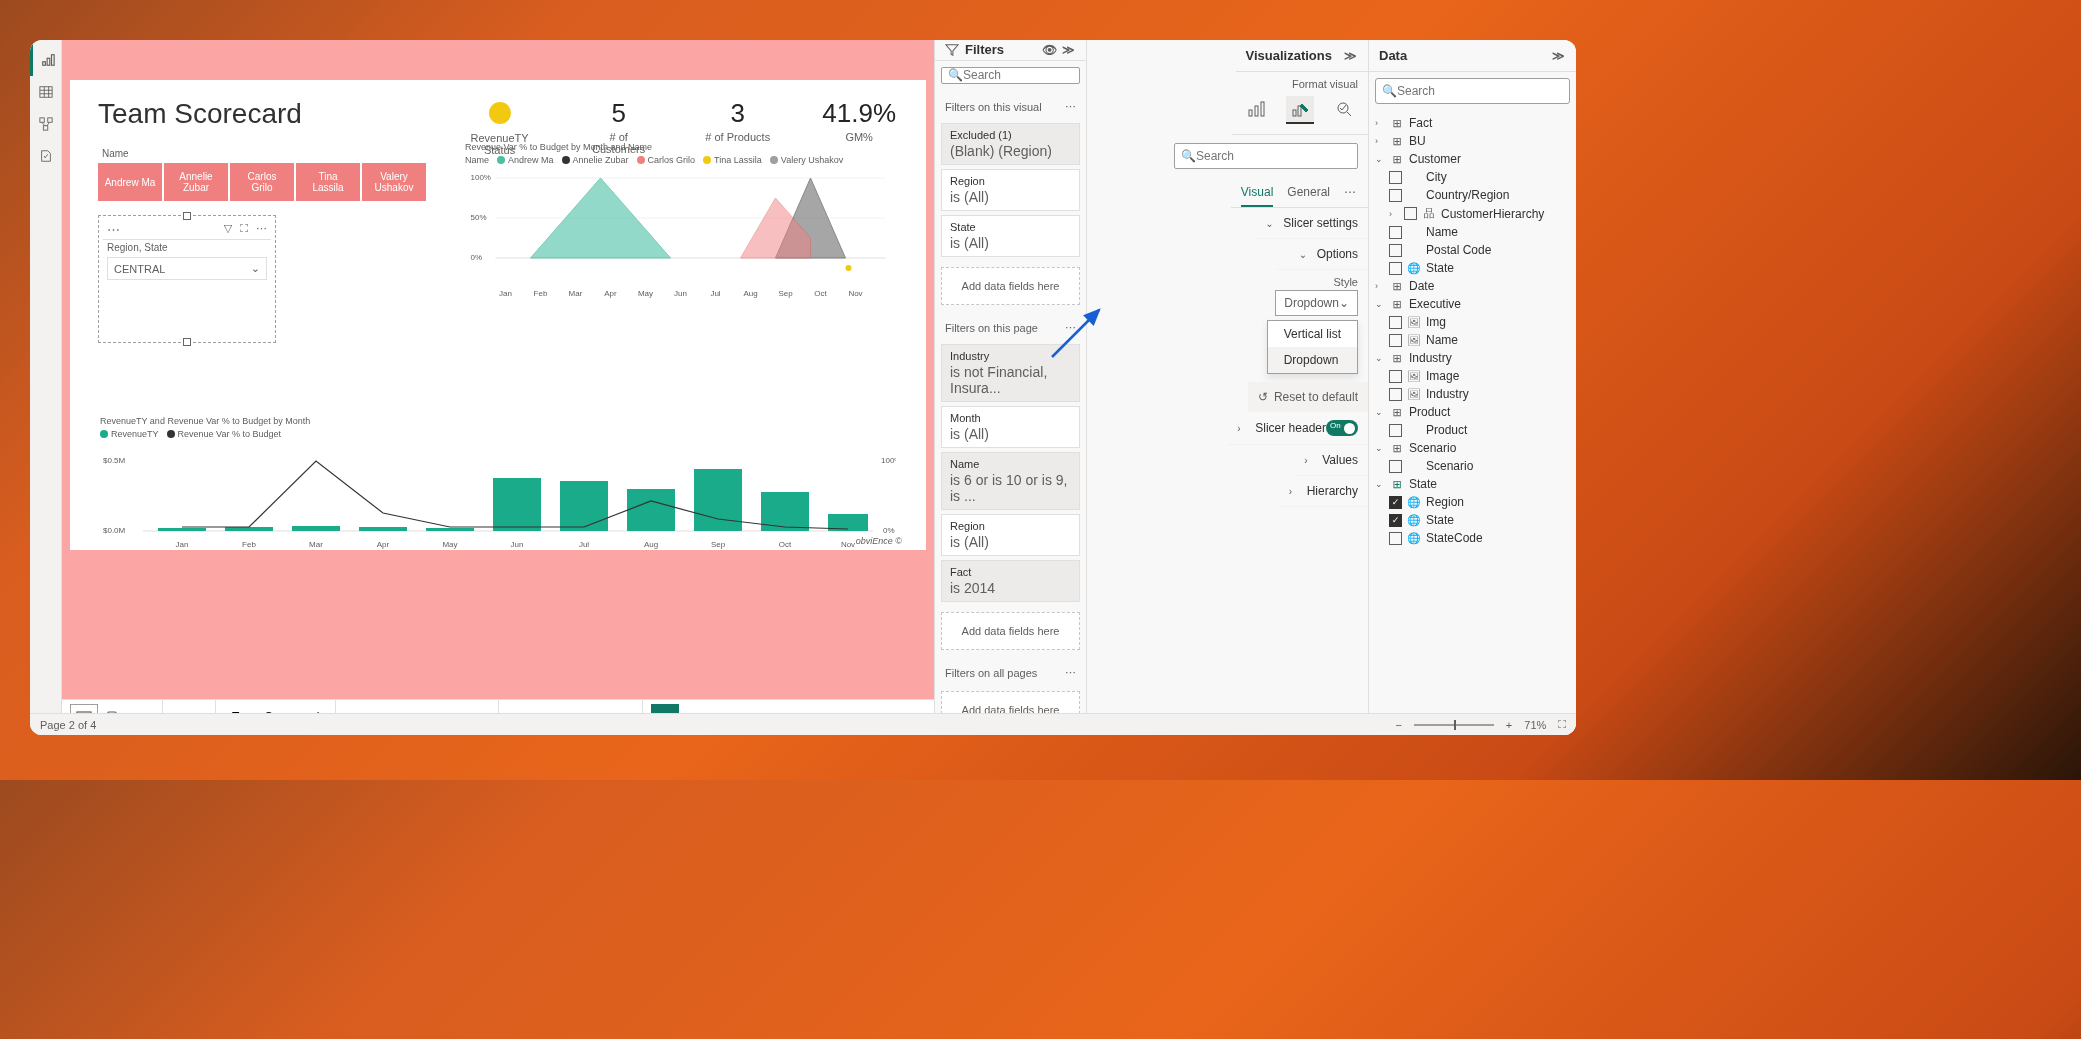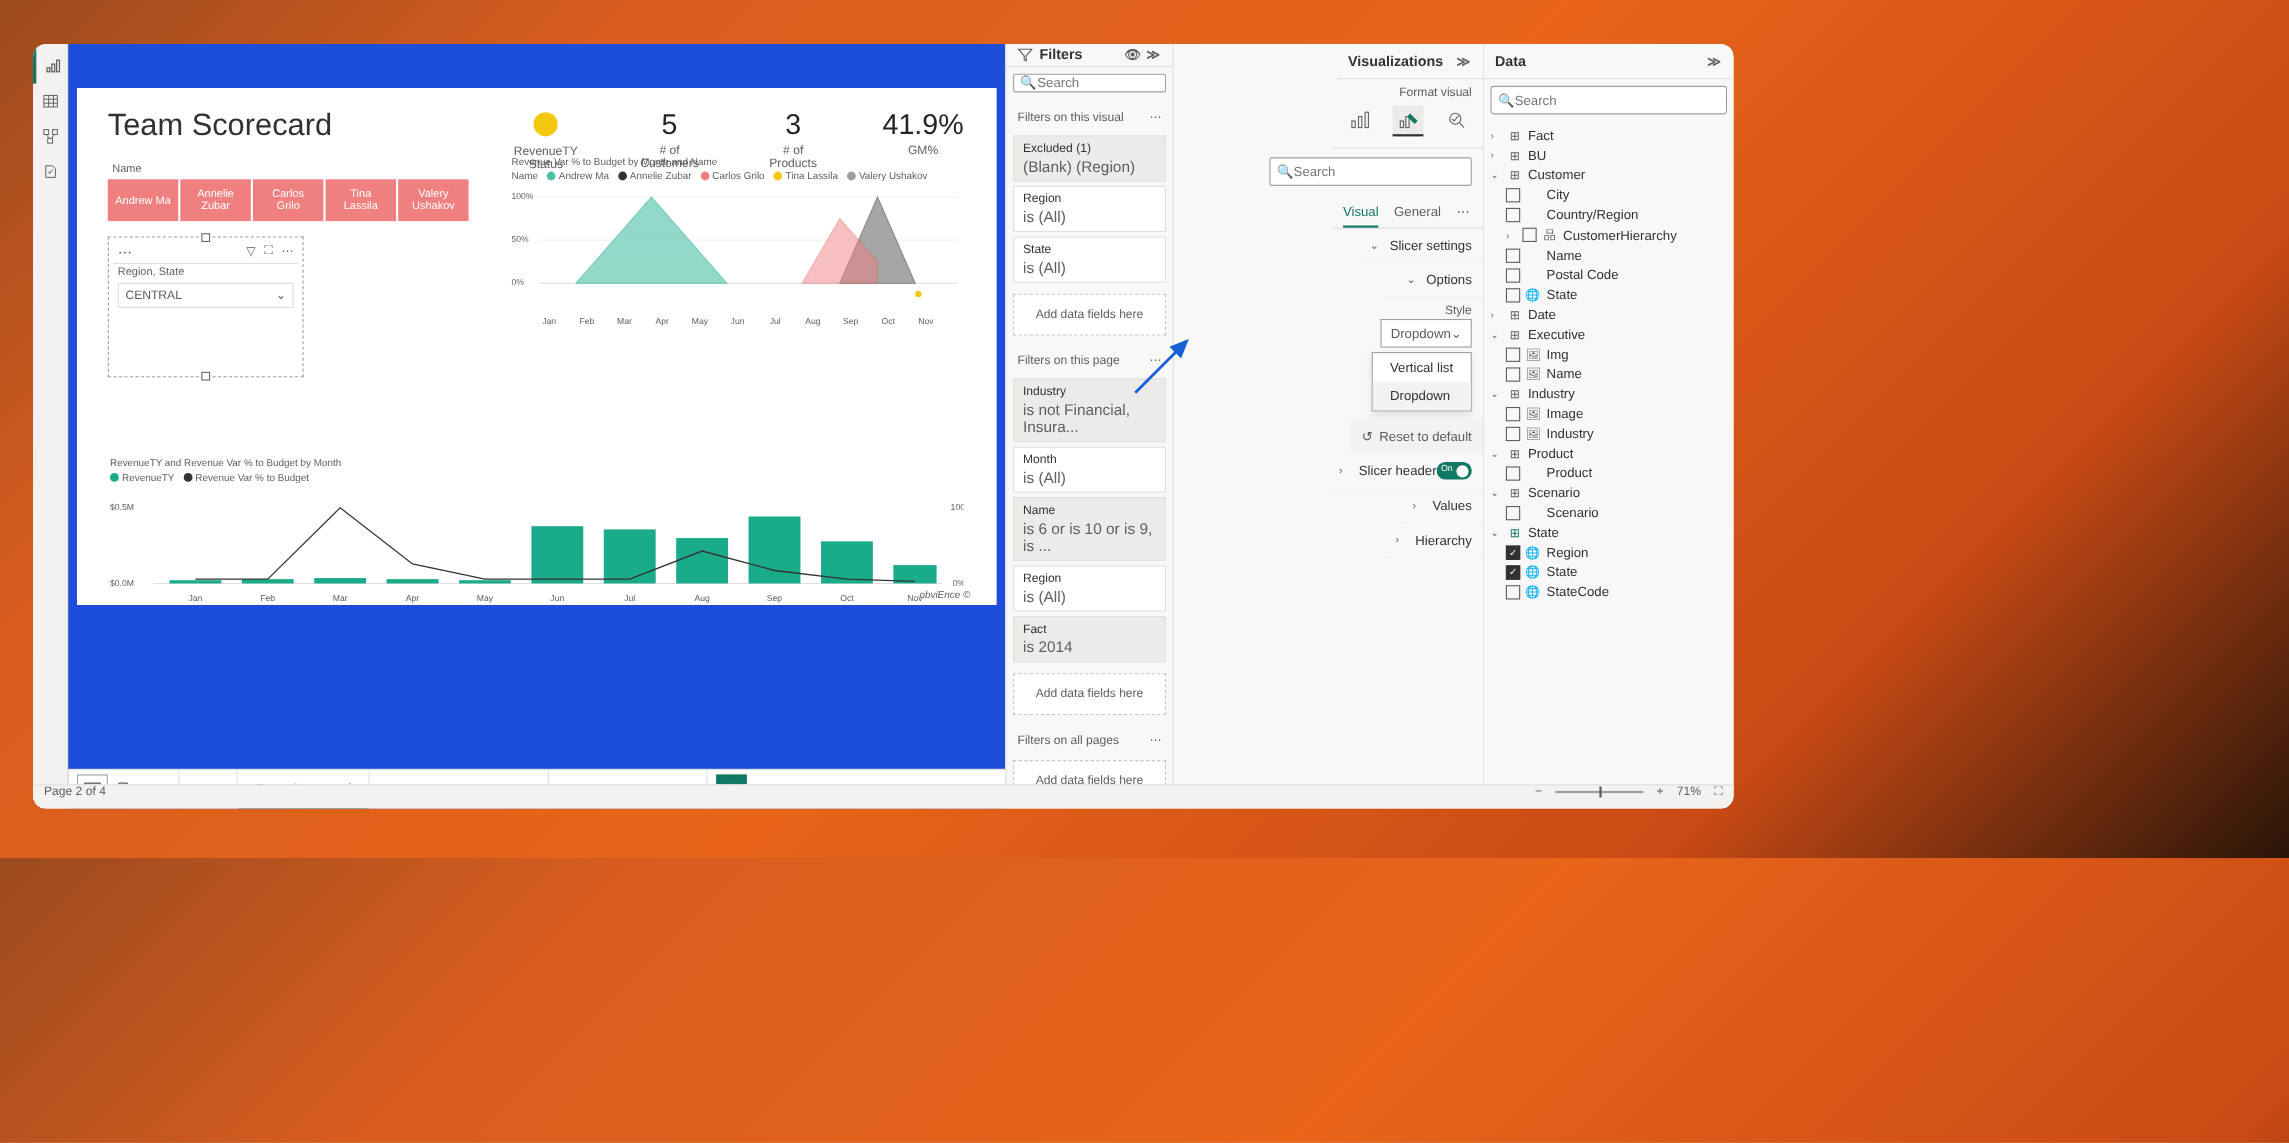"Data" .data-pane { width: 228px -> 208px }
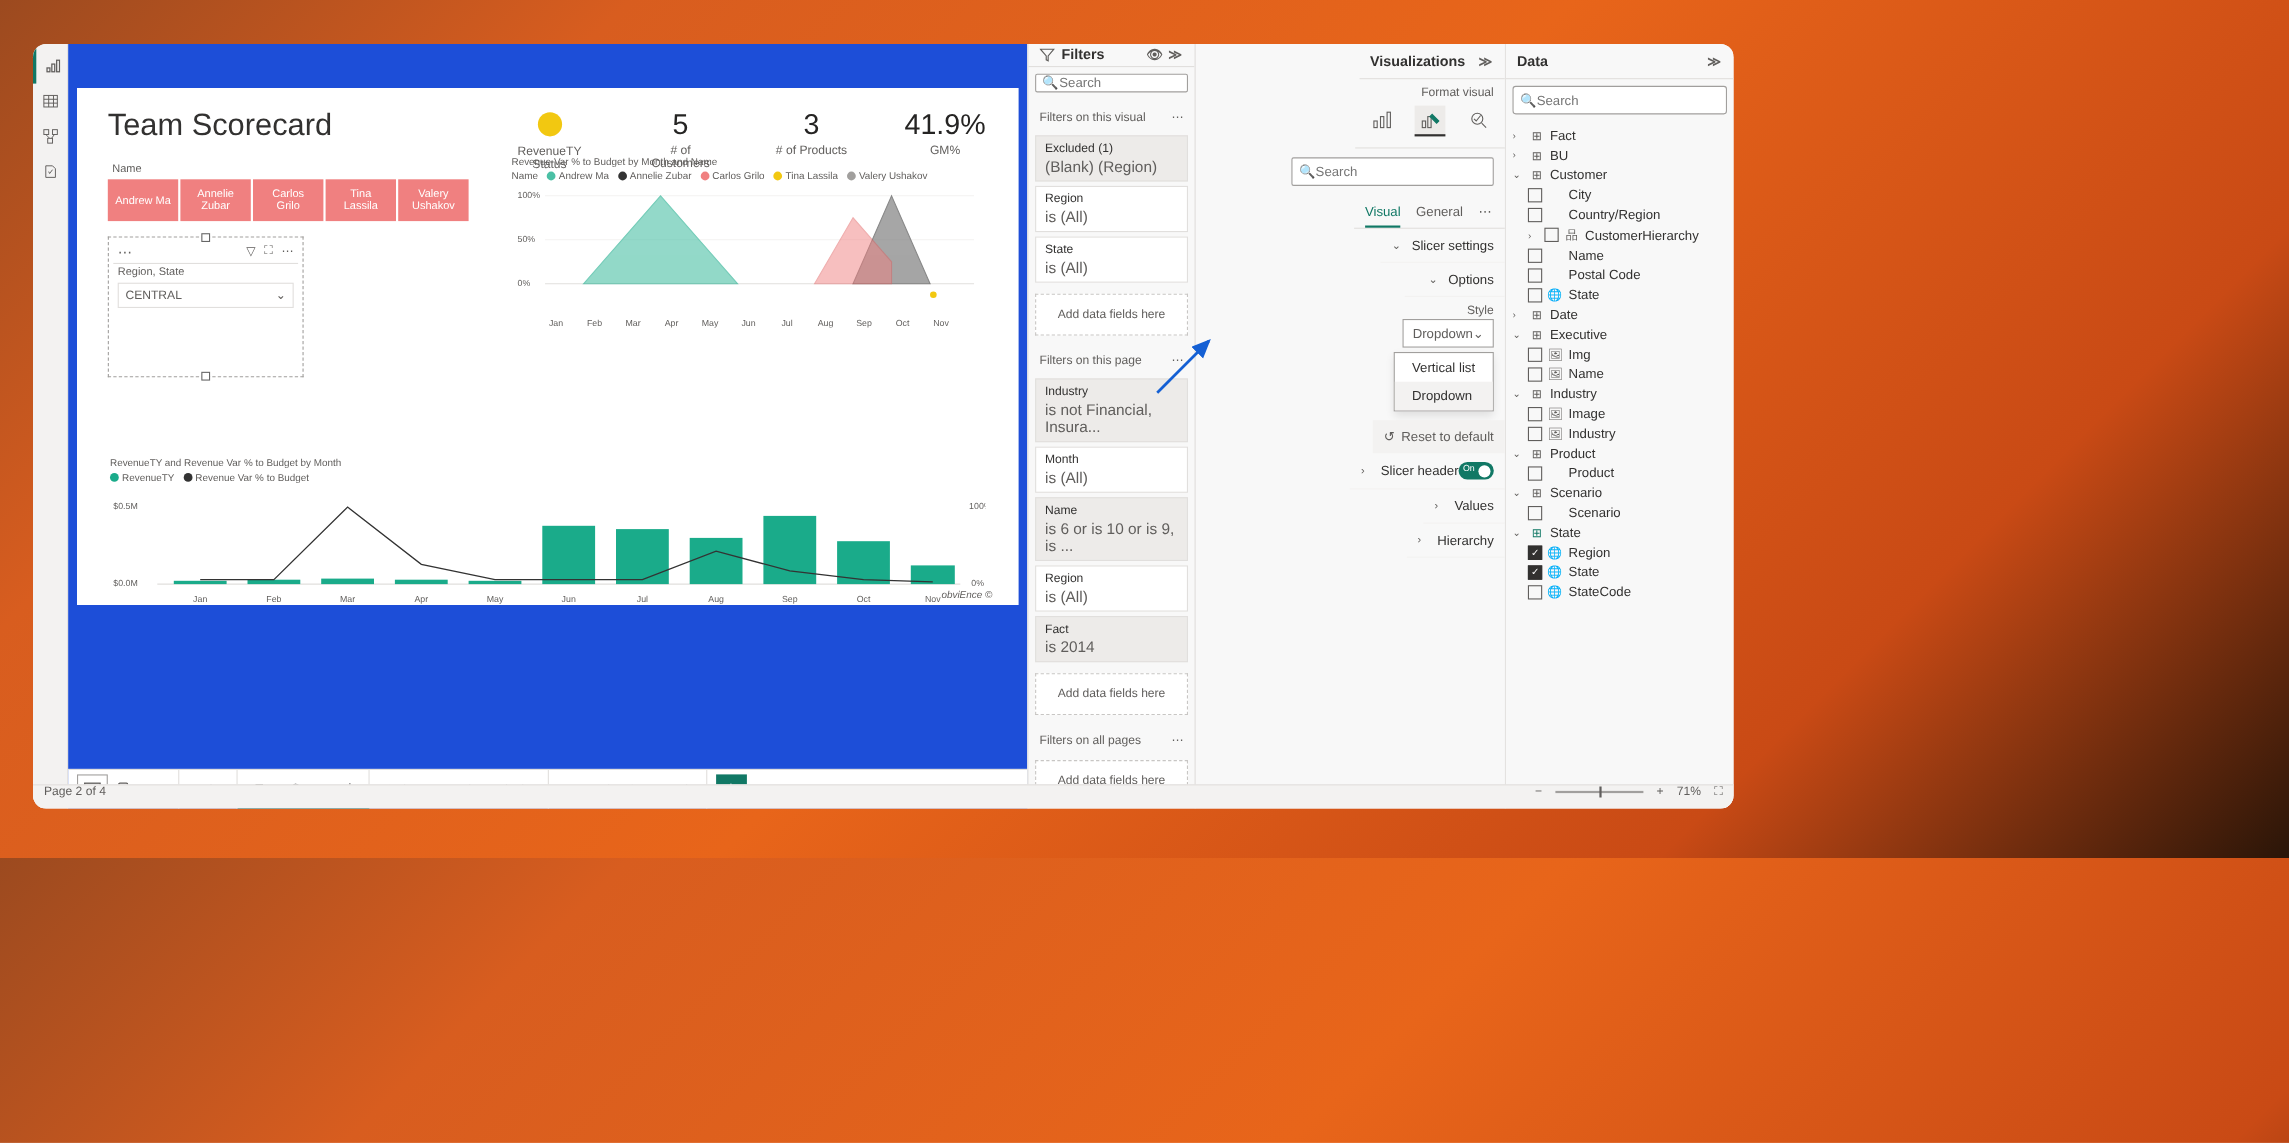"Team Scorecard" .main-area { background: #1d4ed8 -> #fca5a5 }
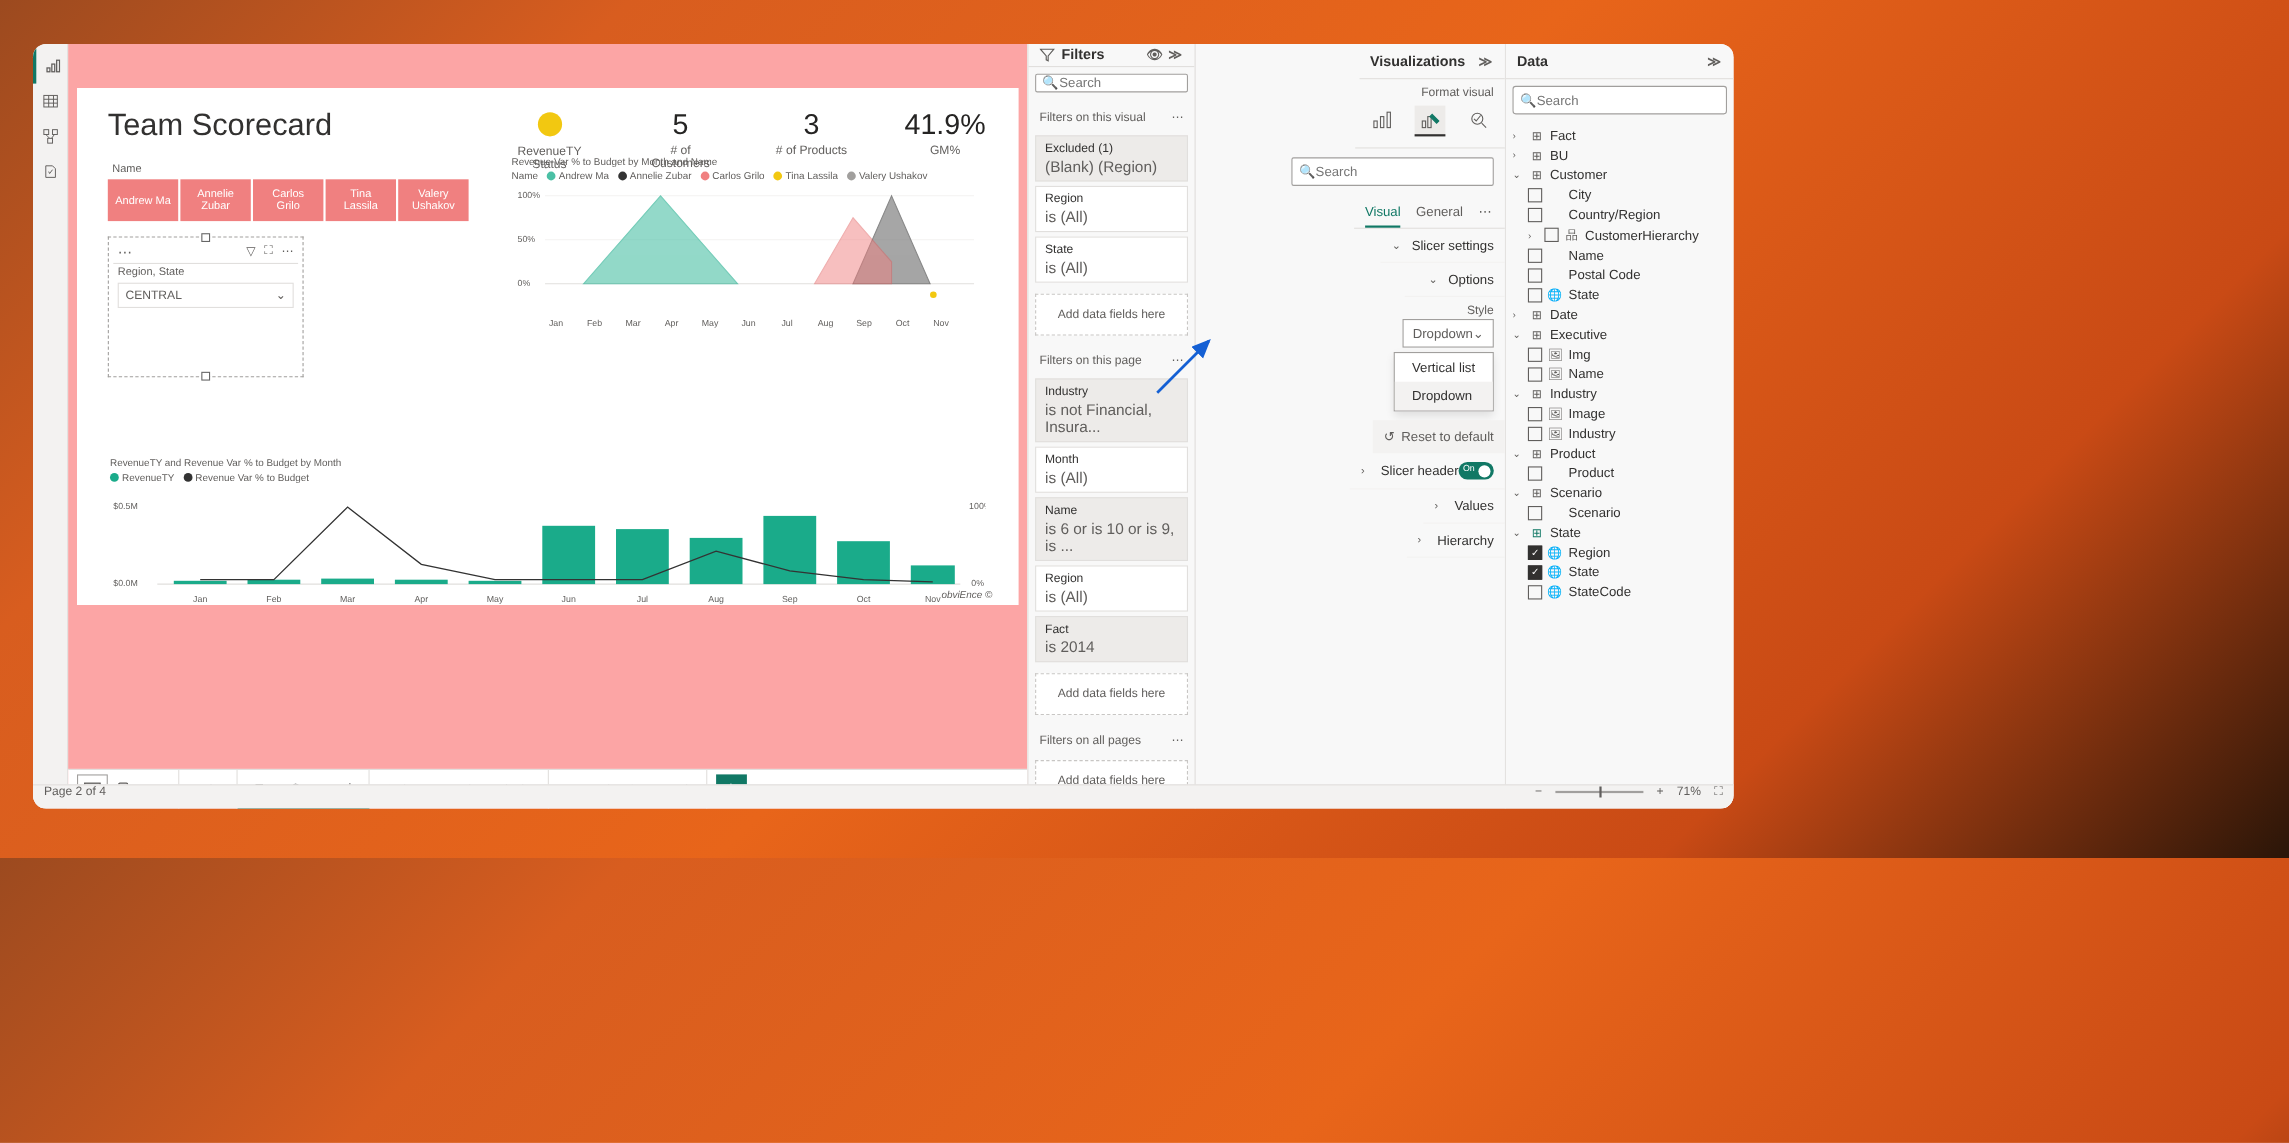"Page 2 of 4" .status-bar { align-items: flex-start -> center }
